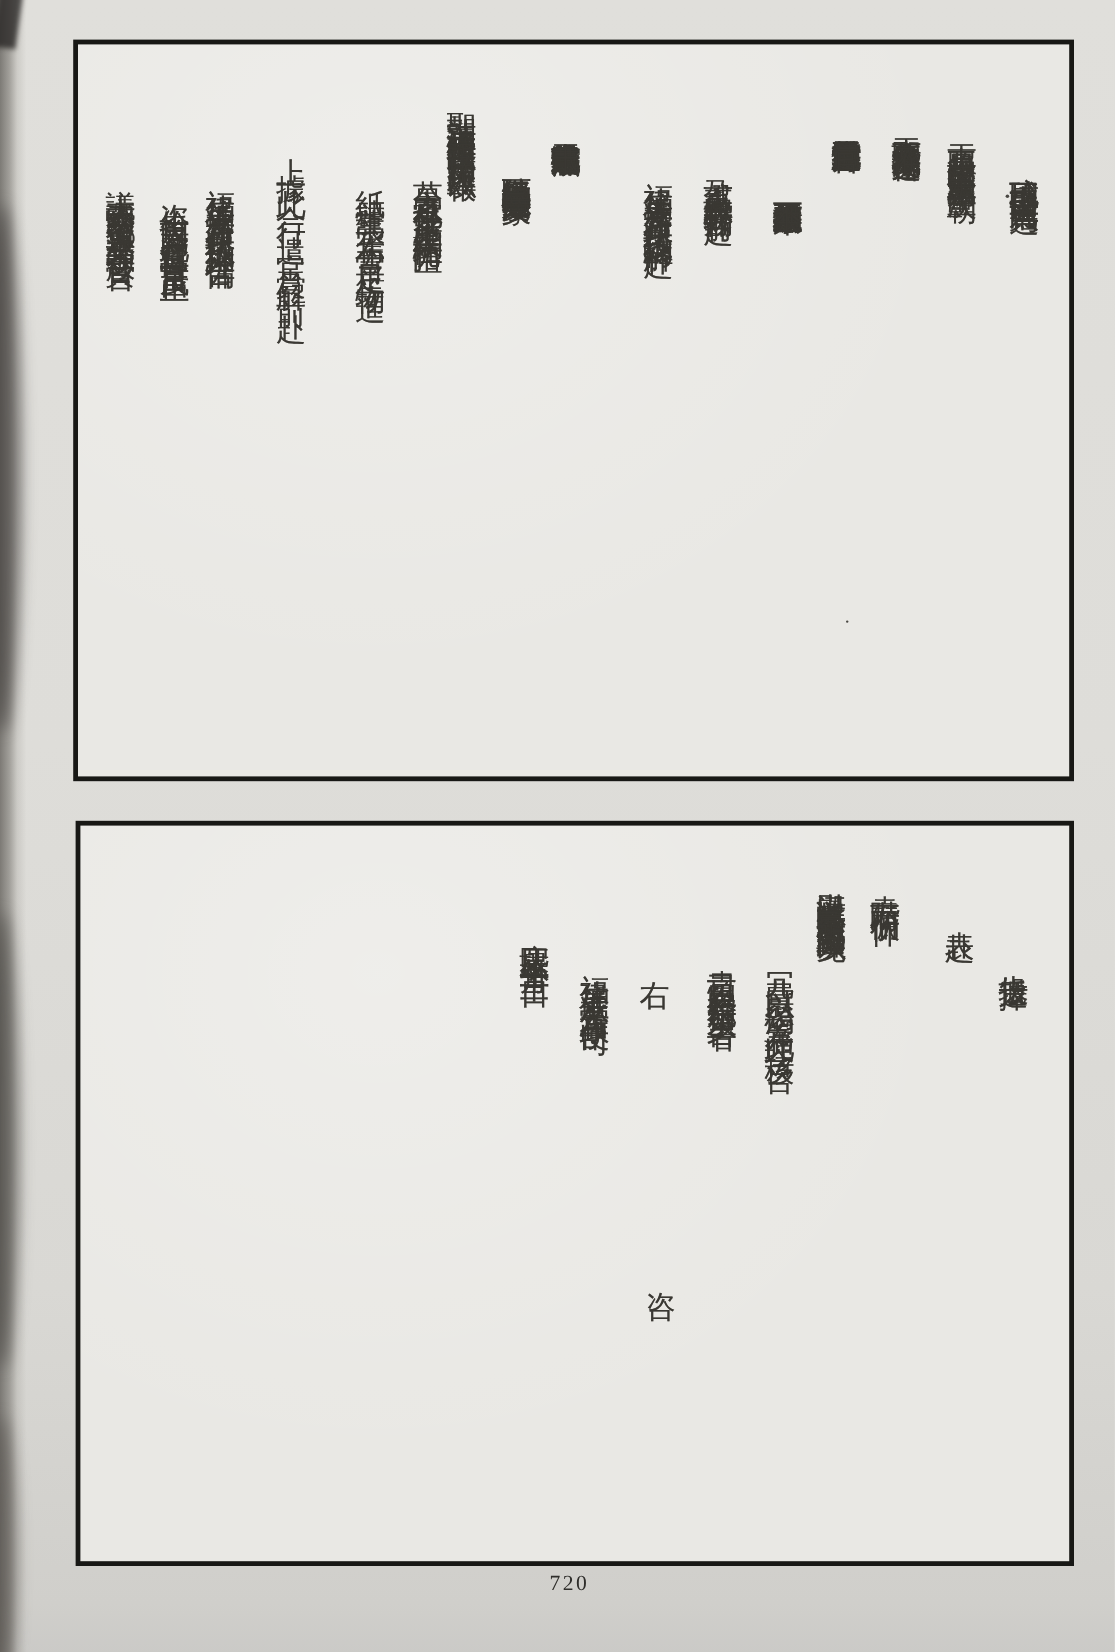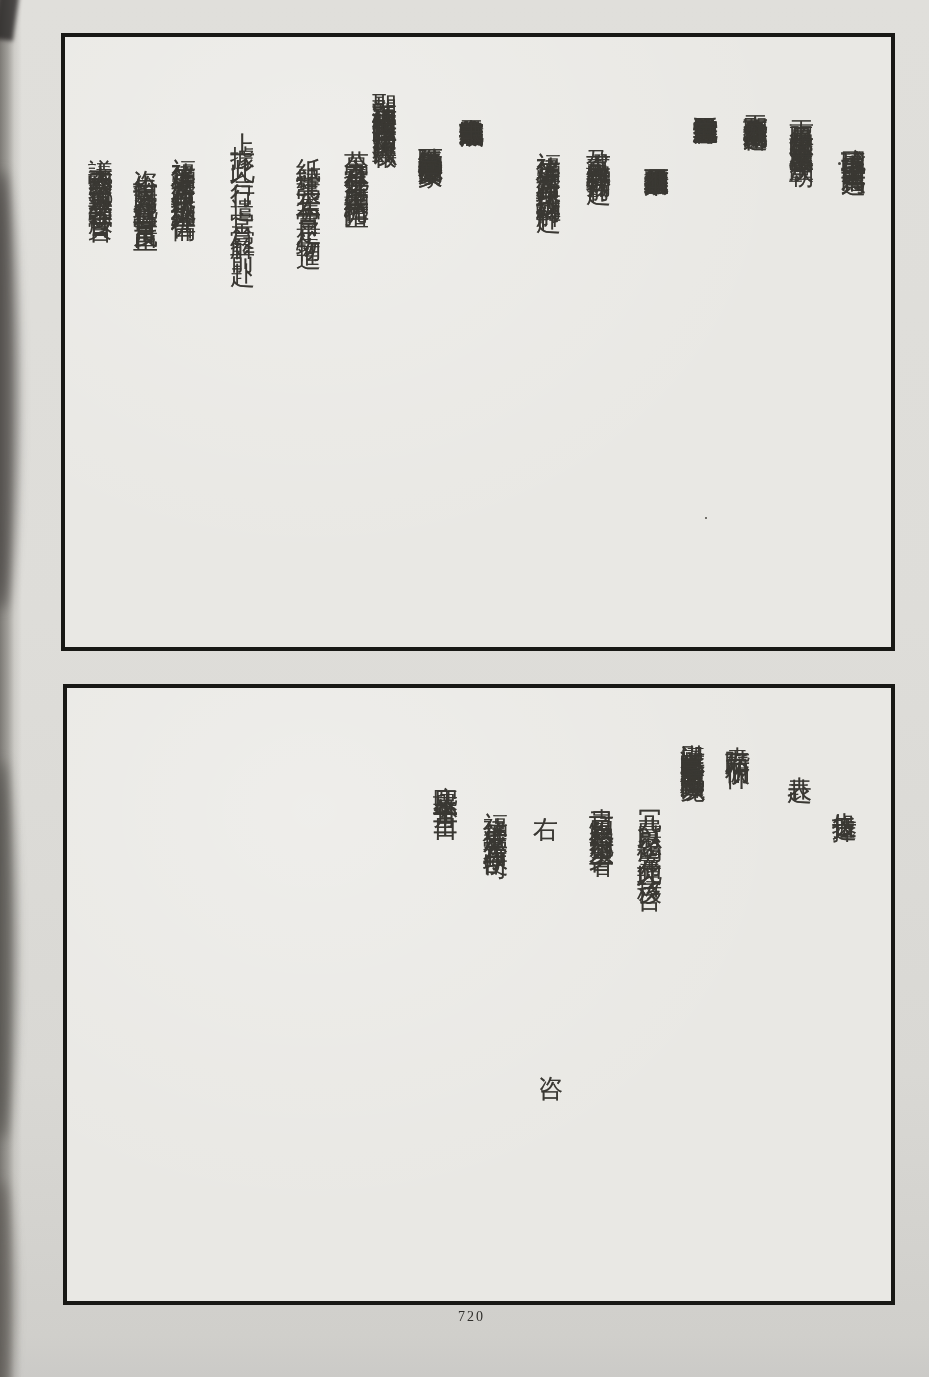"720" #page-number { font-size: 14px -> 18px }
